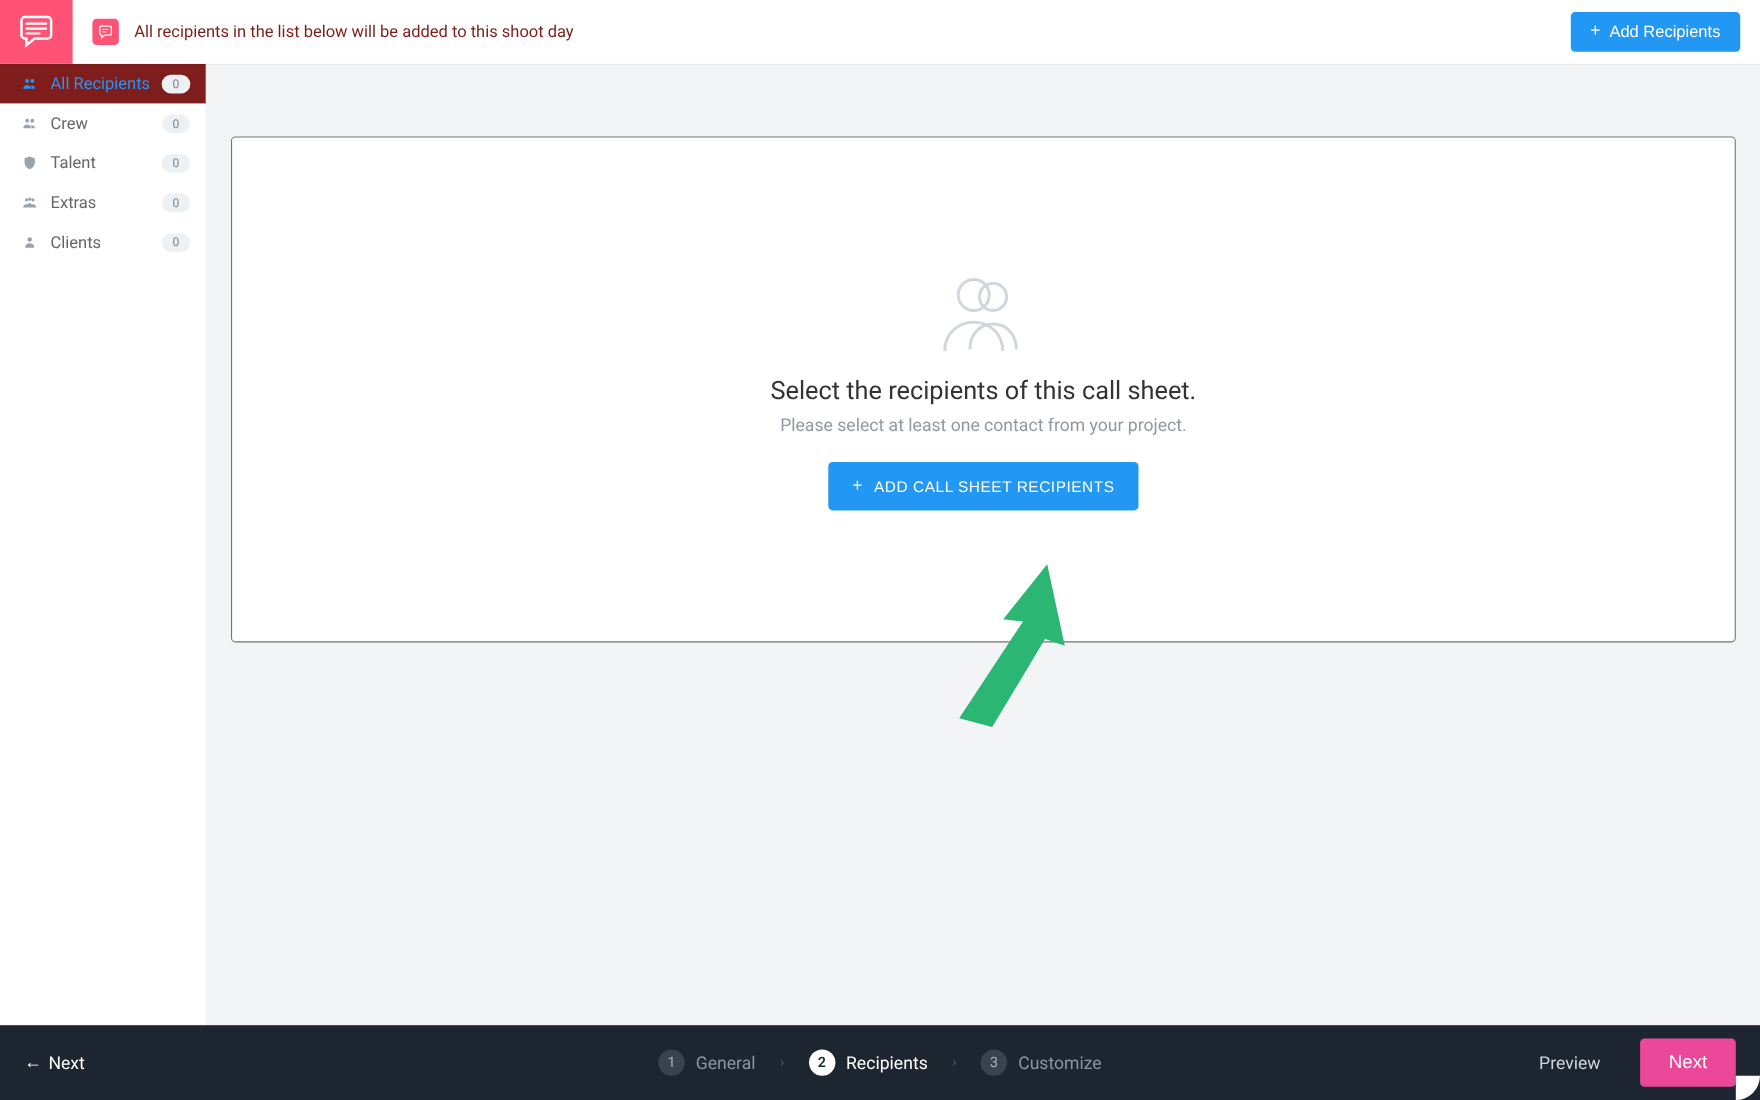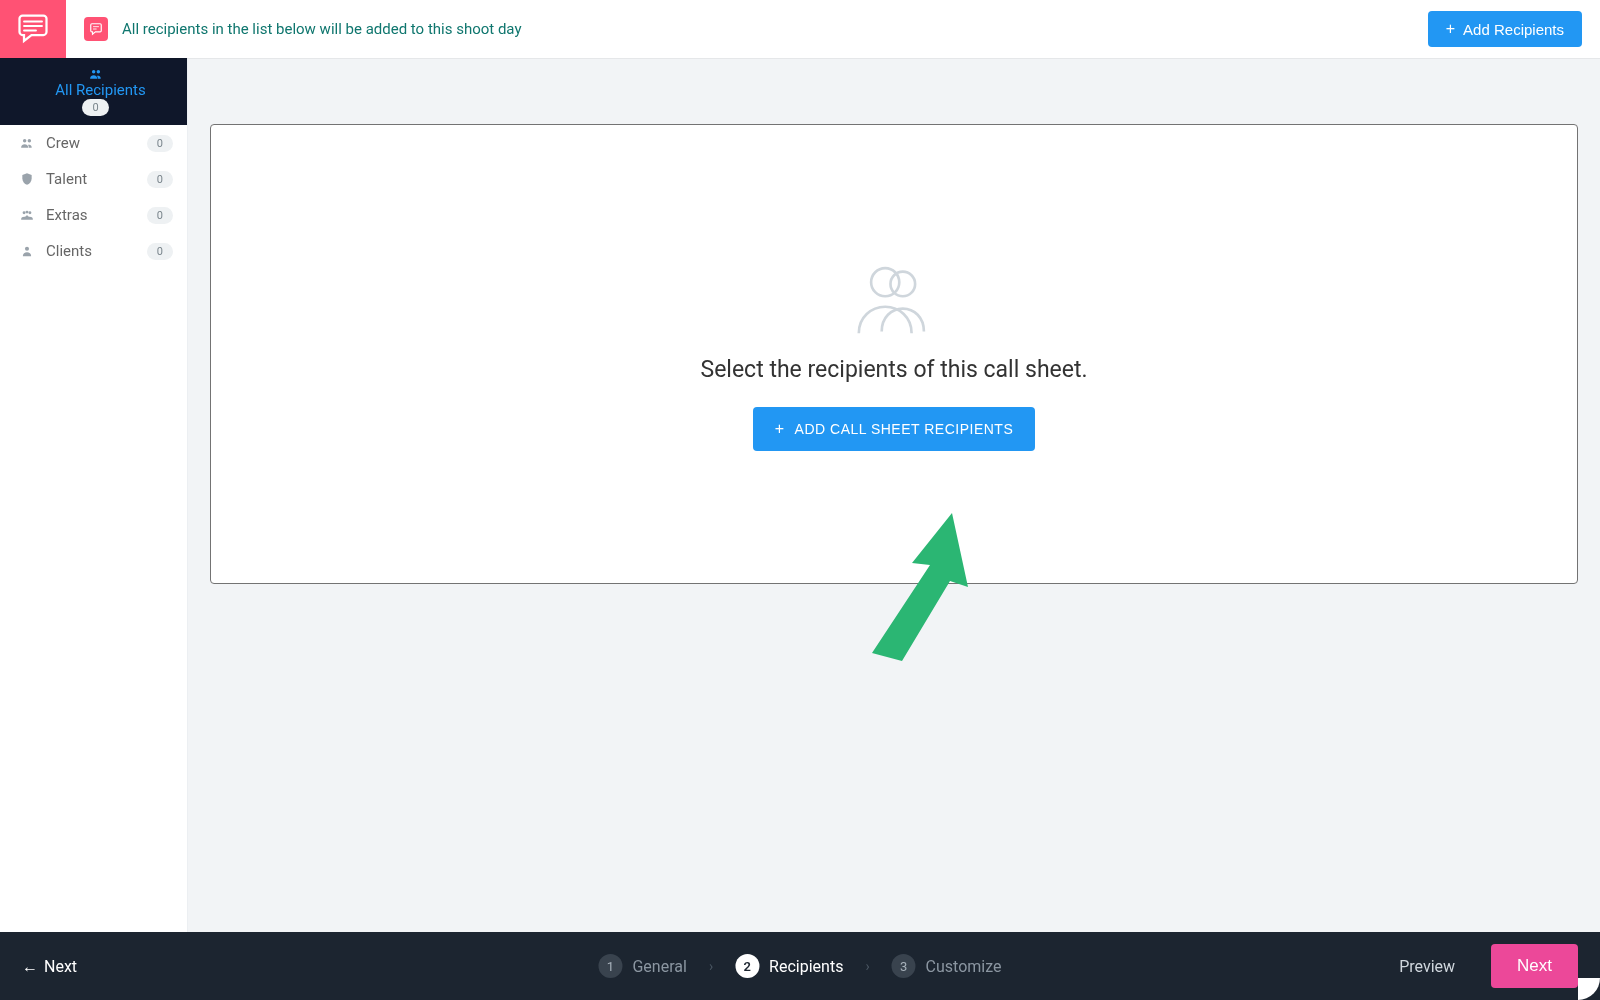"All recipients in the list" .info-text { color: #0f766e -> #7f1d1d }
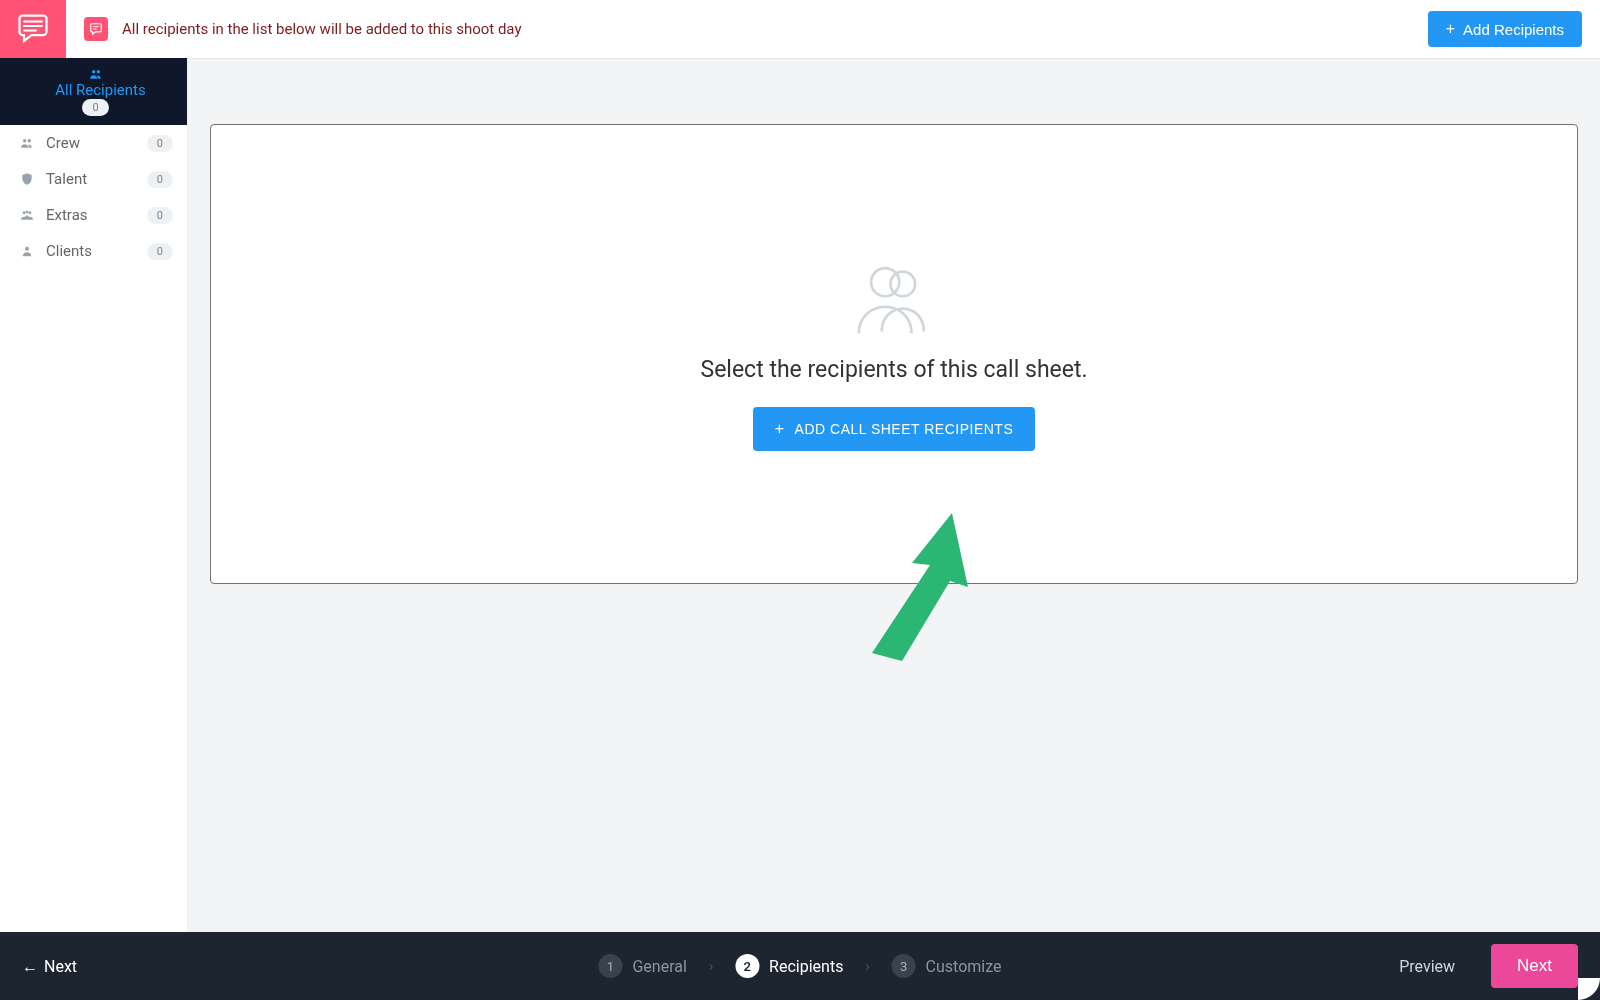"All Recipients" .side-item.active { background: #0f172a -> #7f1d1d; flex-direction: column -> none }
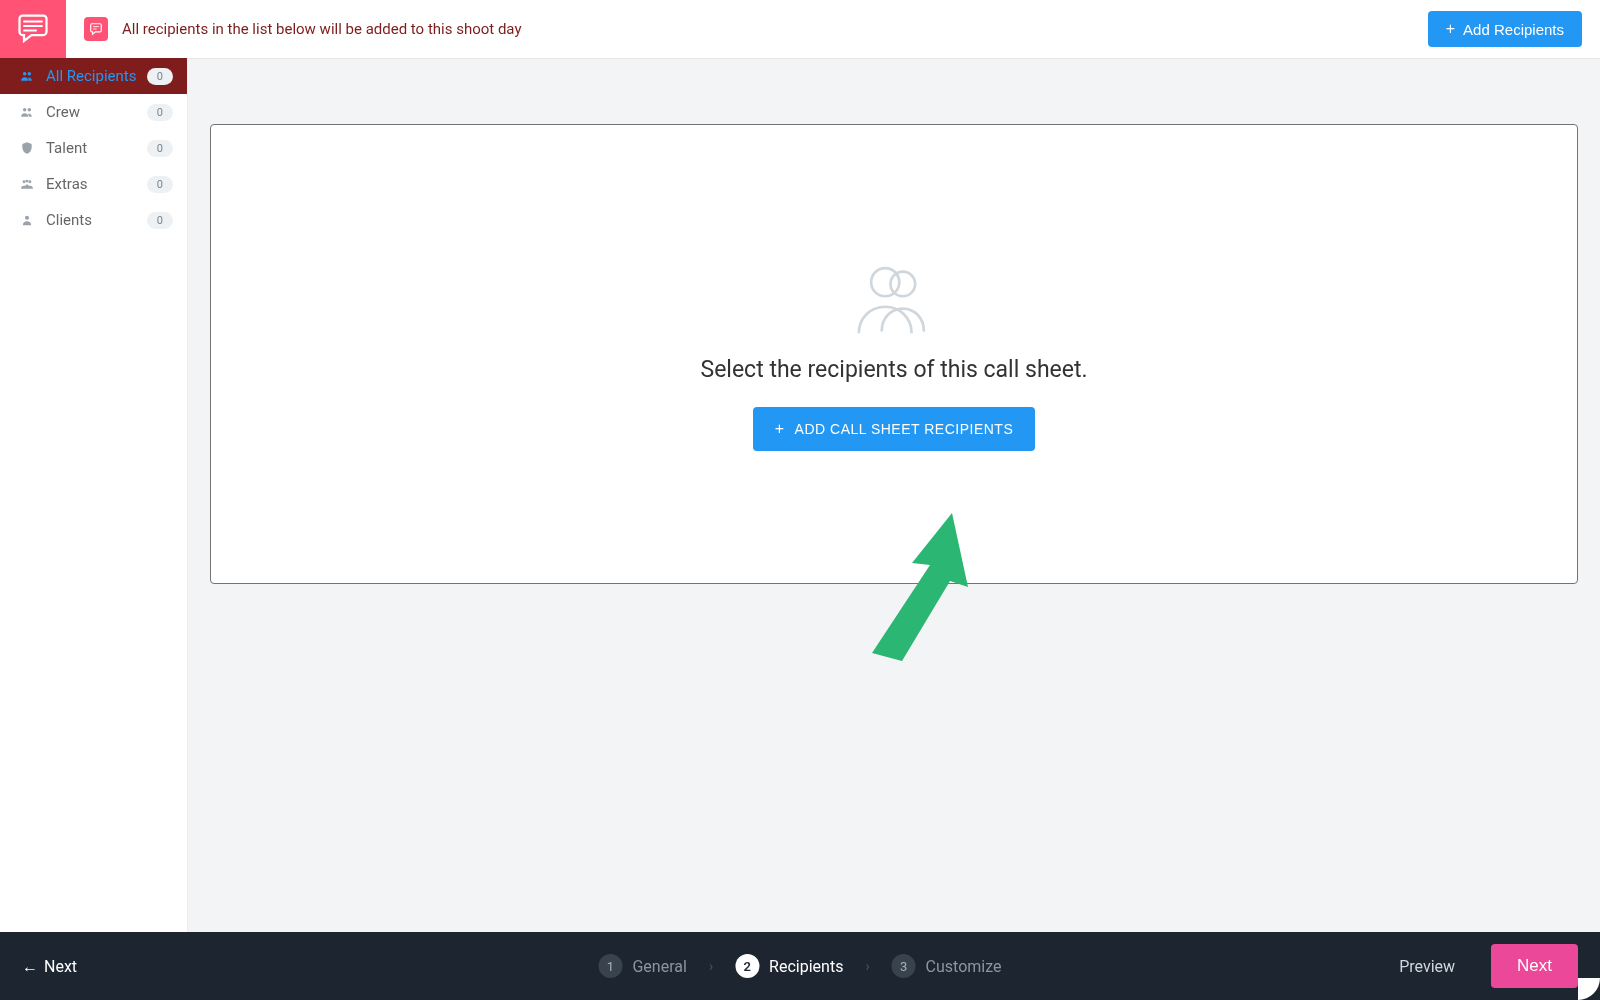"Please select at least one" div.card-sub { html: none -> <div>Please select at least one contact from your project.</div> }
